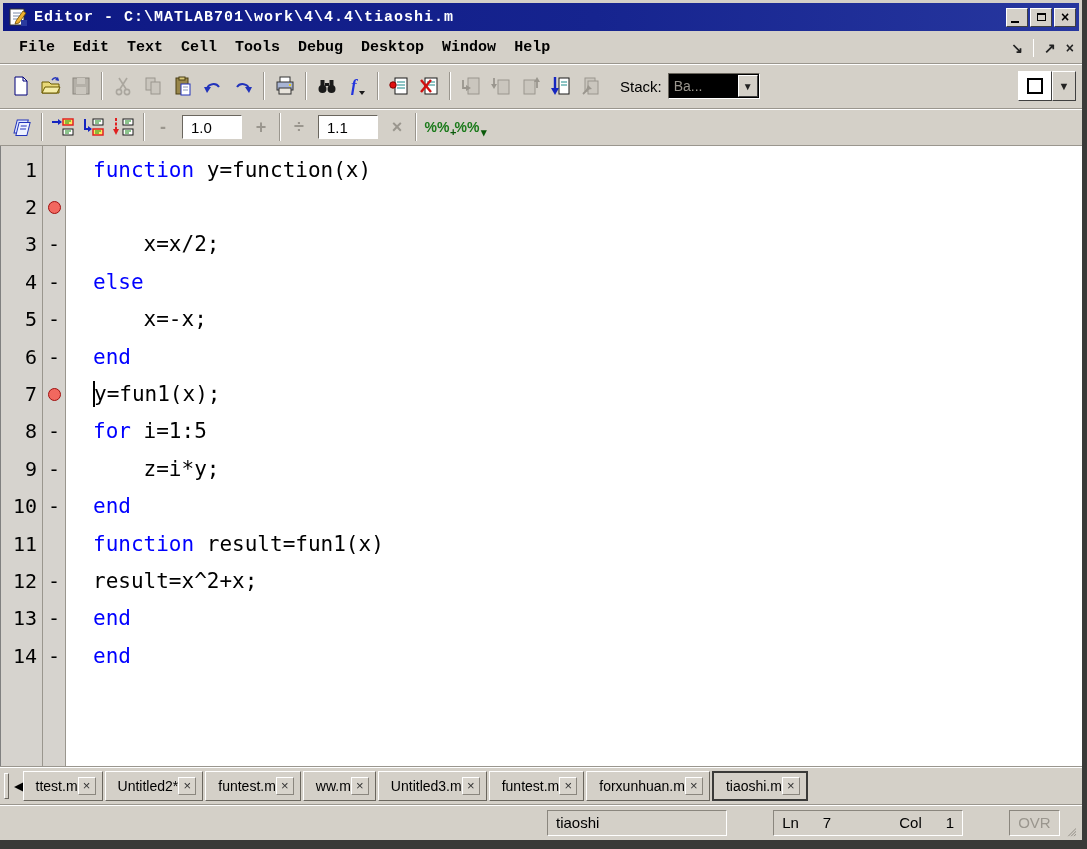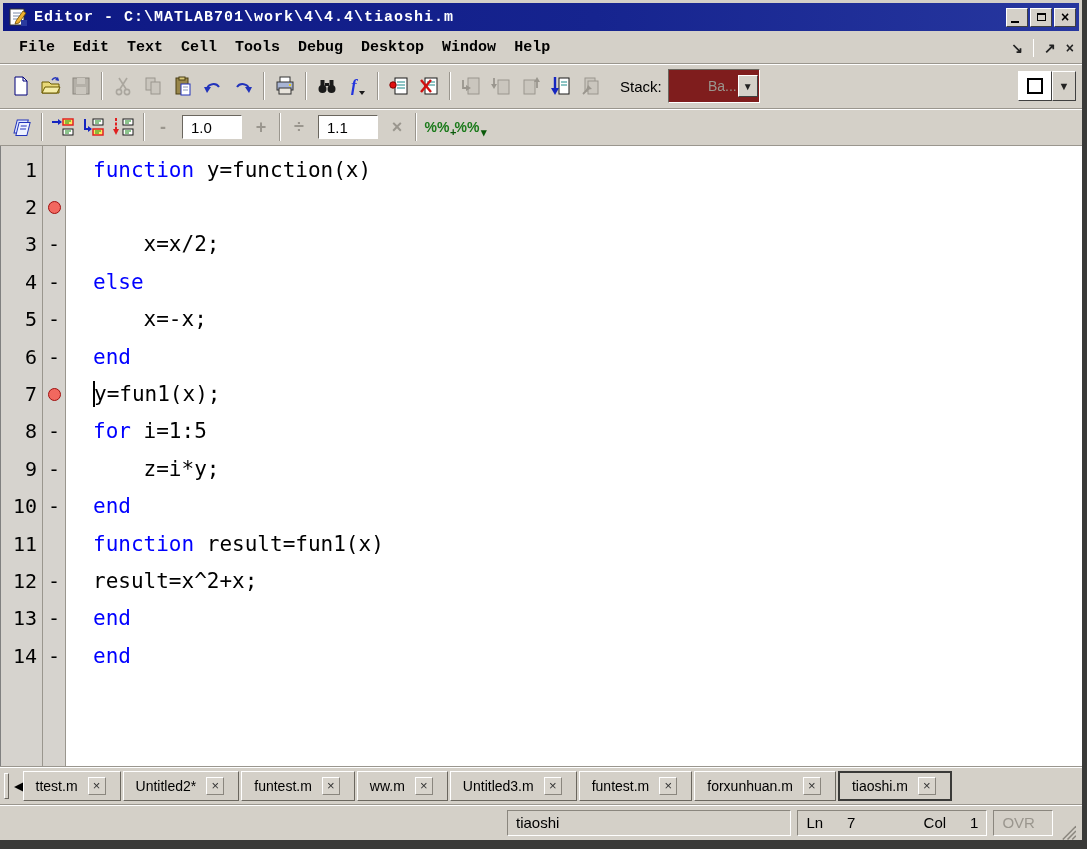"Ba..." .stack-combo { background: #7f1d1d -> #000000; height: 34px -> 26px; text-align: right -> none }
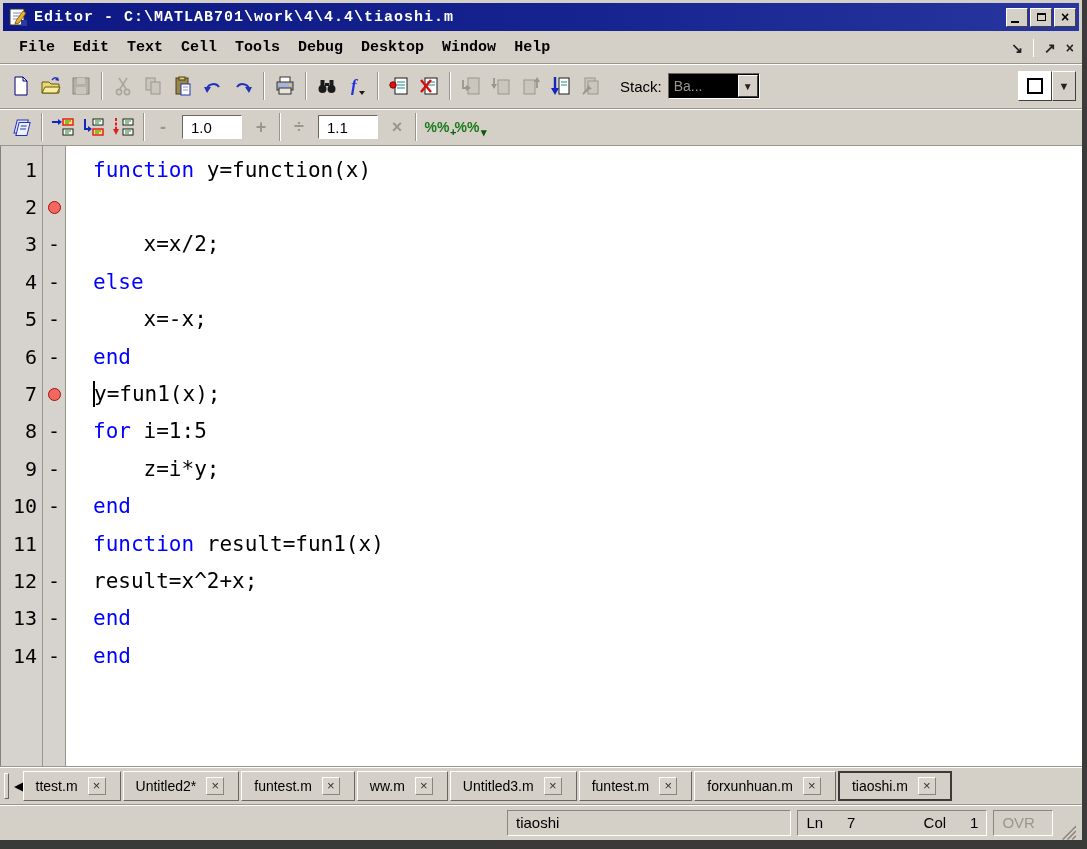"ttest.m" .tab { gap: 10px -> none; padding: 0 14px 0 12px -> 0 6px 0 12px }
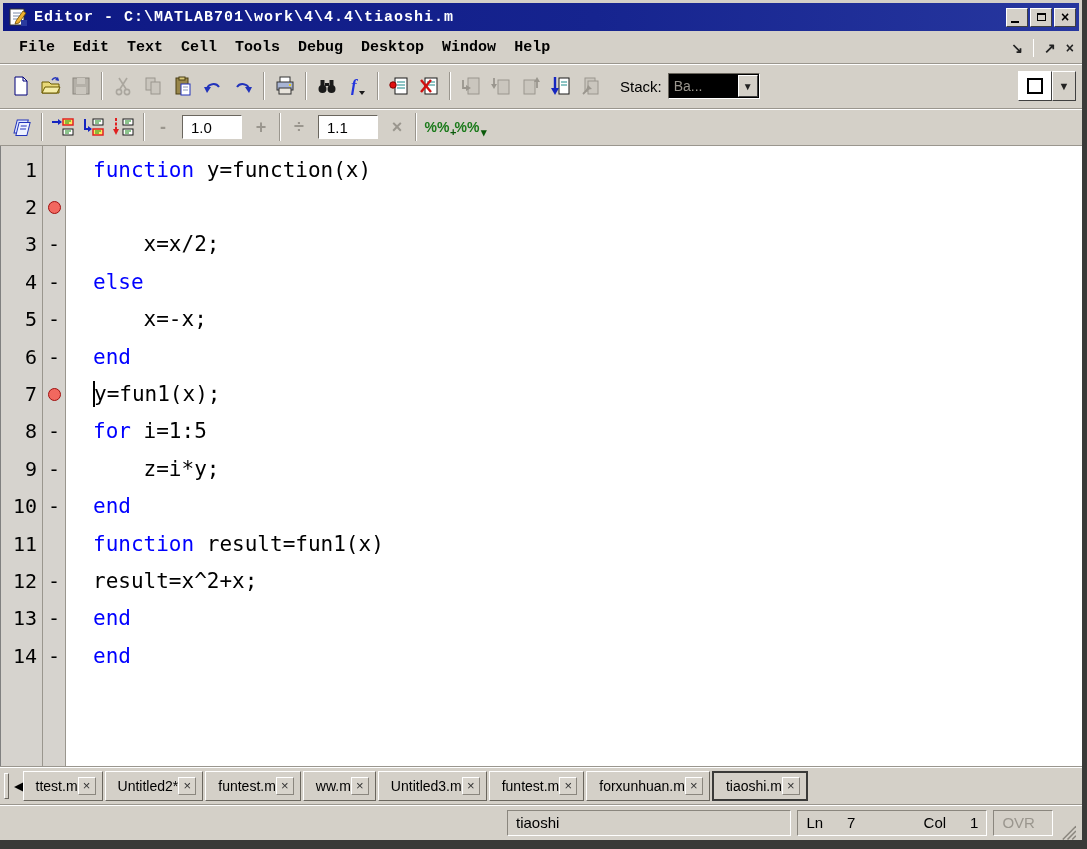"tiaoshi" .status-field { margin-left: none -> 40px }
